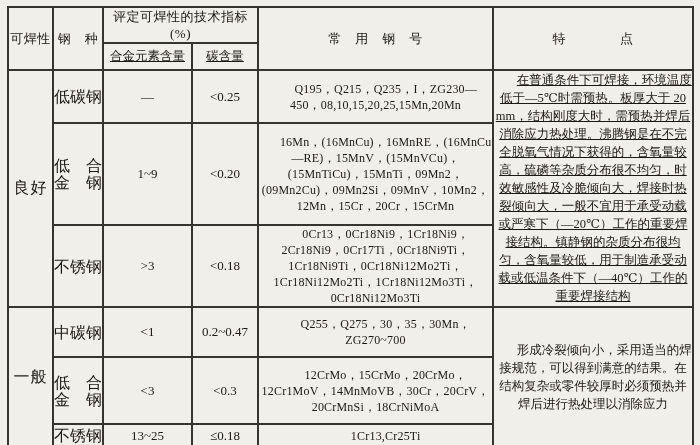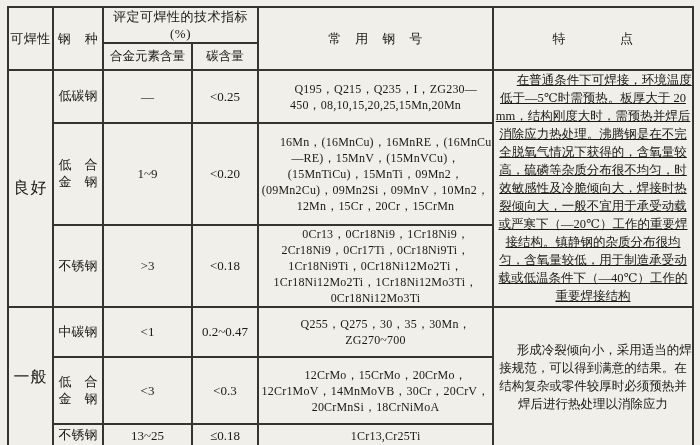"合金元素含量" .hdr-small { text-decoration: none -> underline }
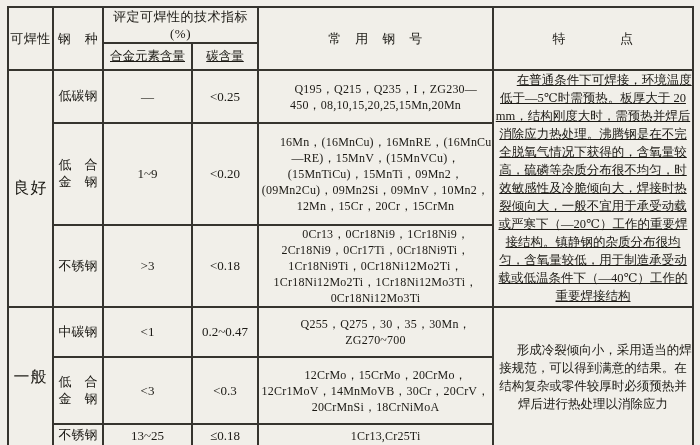"低碳钢" .steel-type { font-family: Liberation Mono, monospace -> none; font-size: 13px -> 16px }
